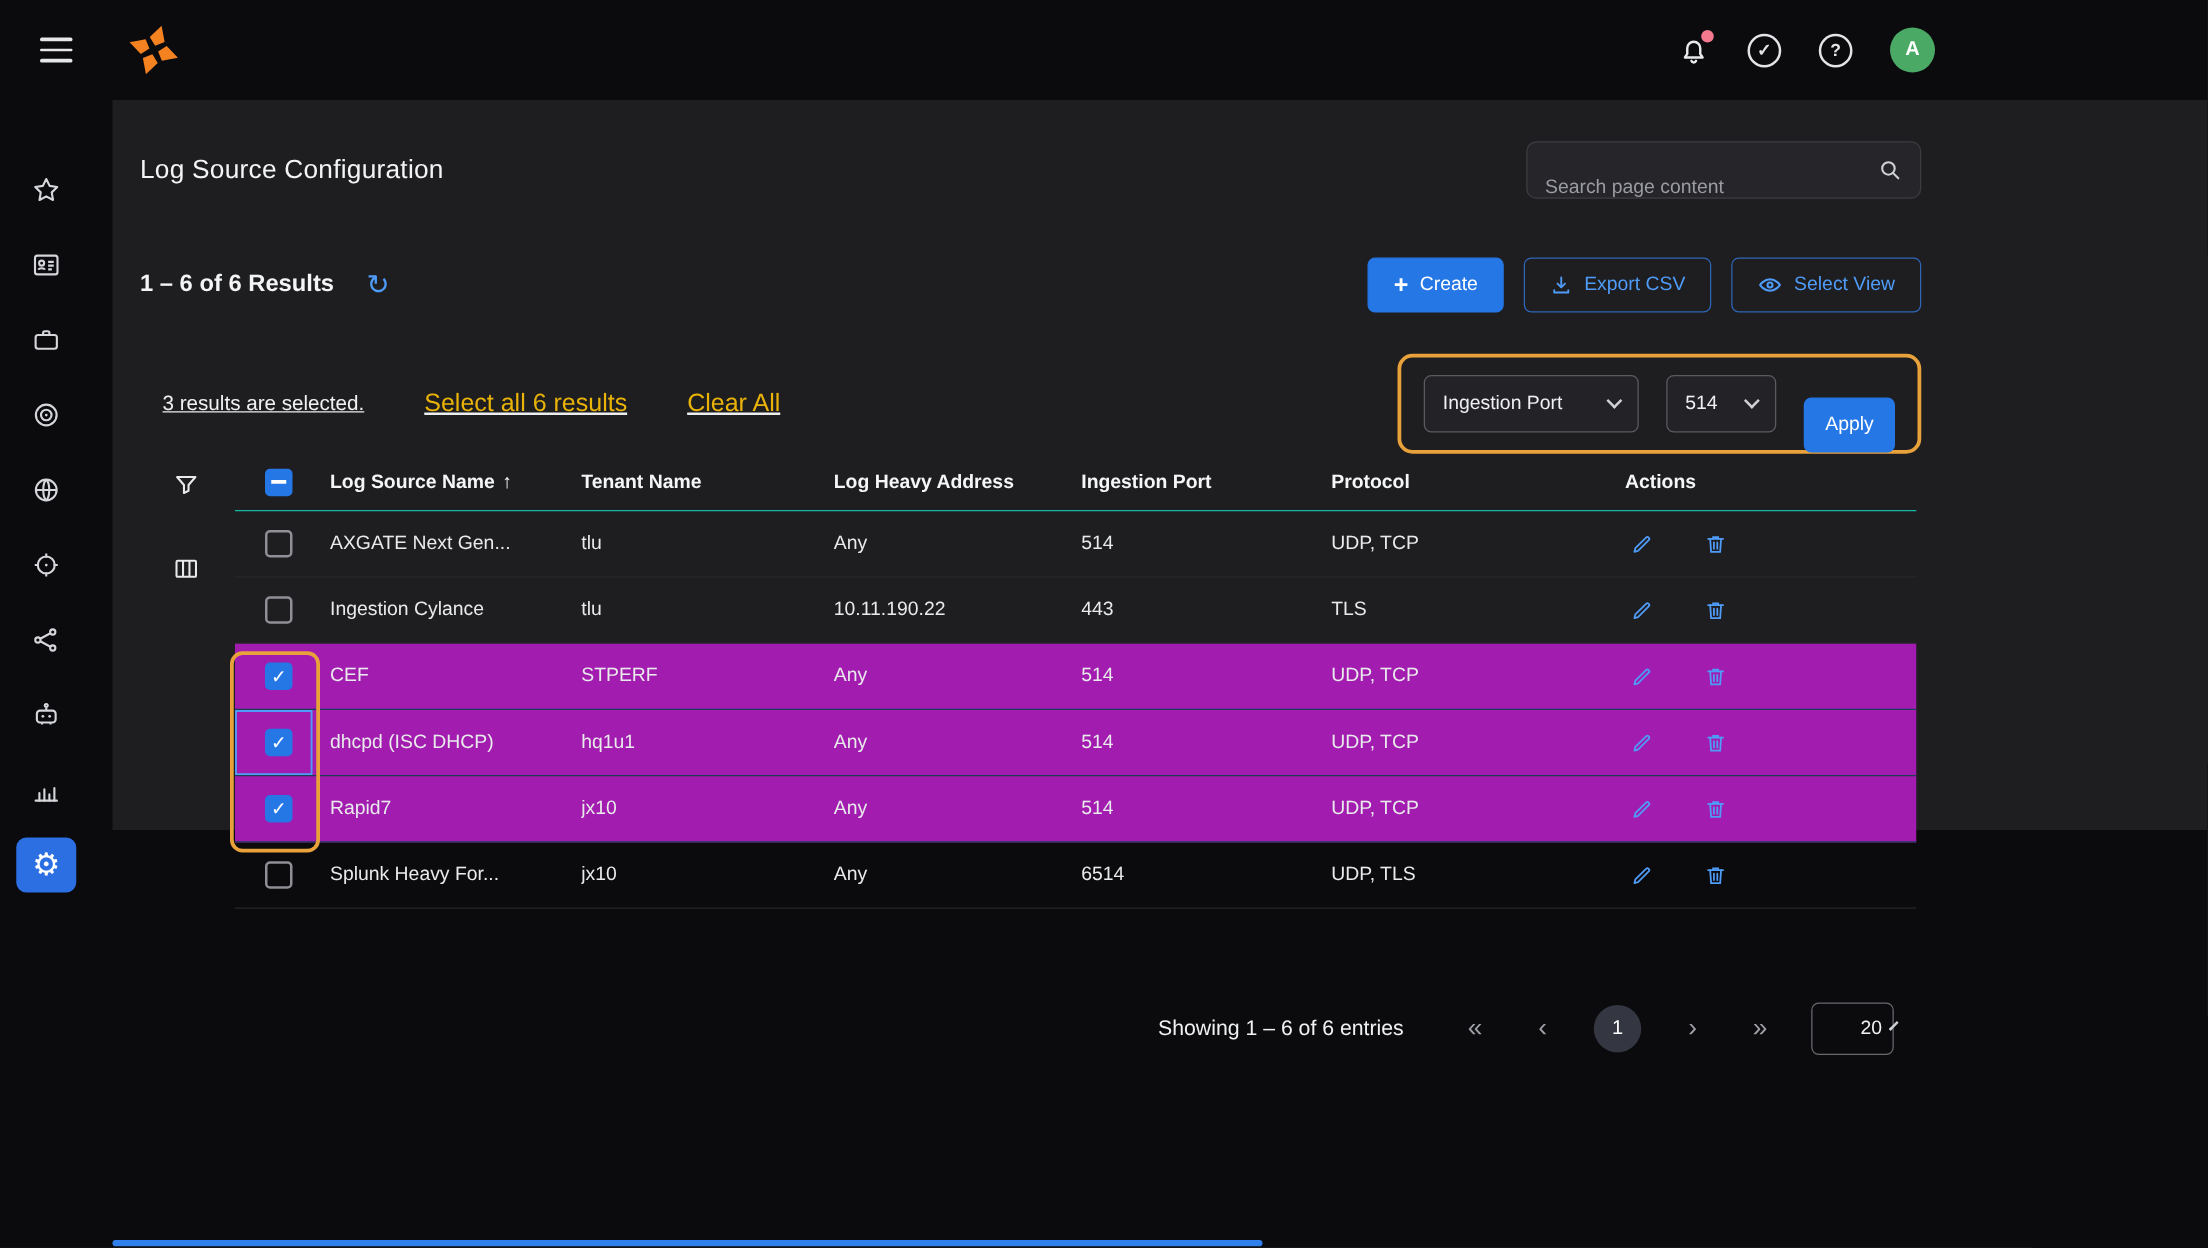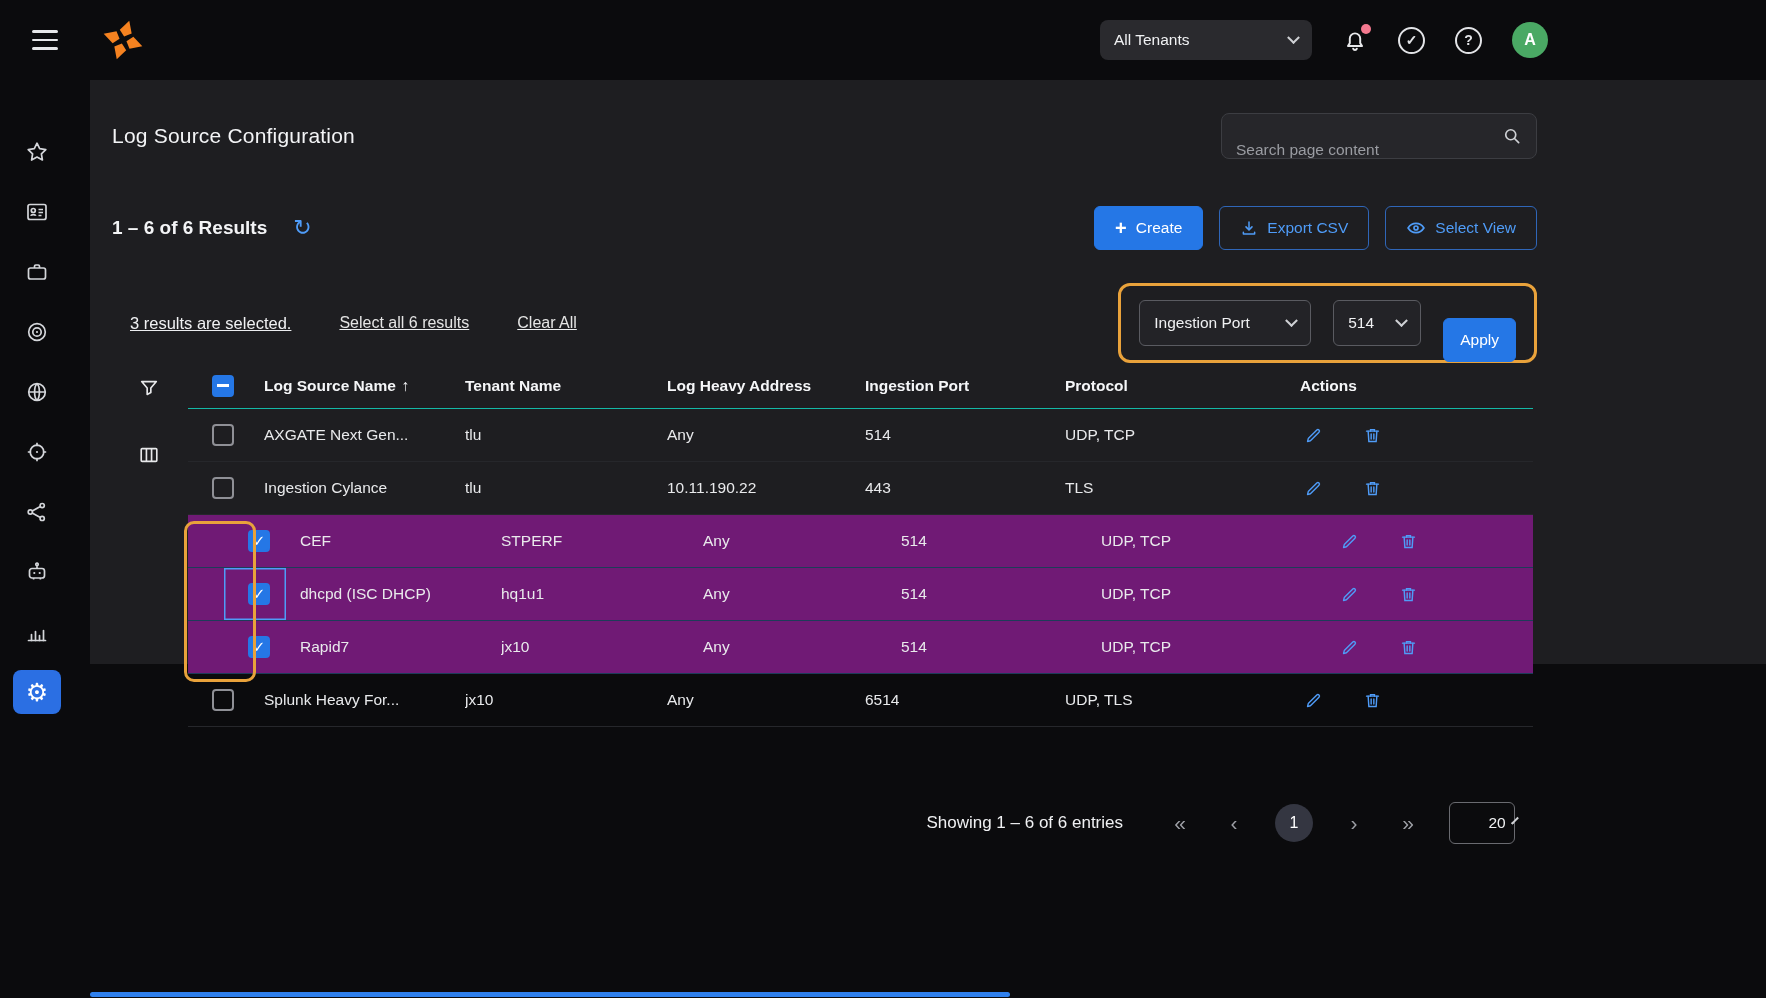"All Tenants" div.tenant-select { html: <div> <span>All Tenants</span> <span></span> </div> -> none }
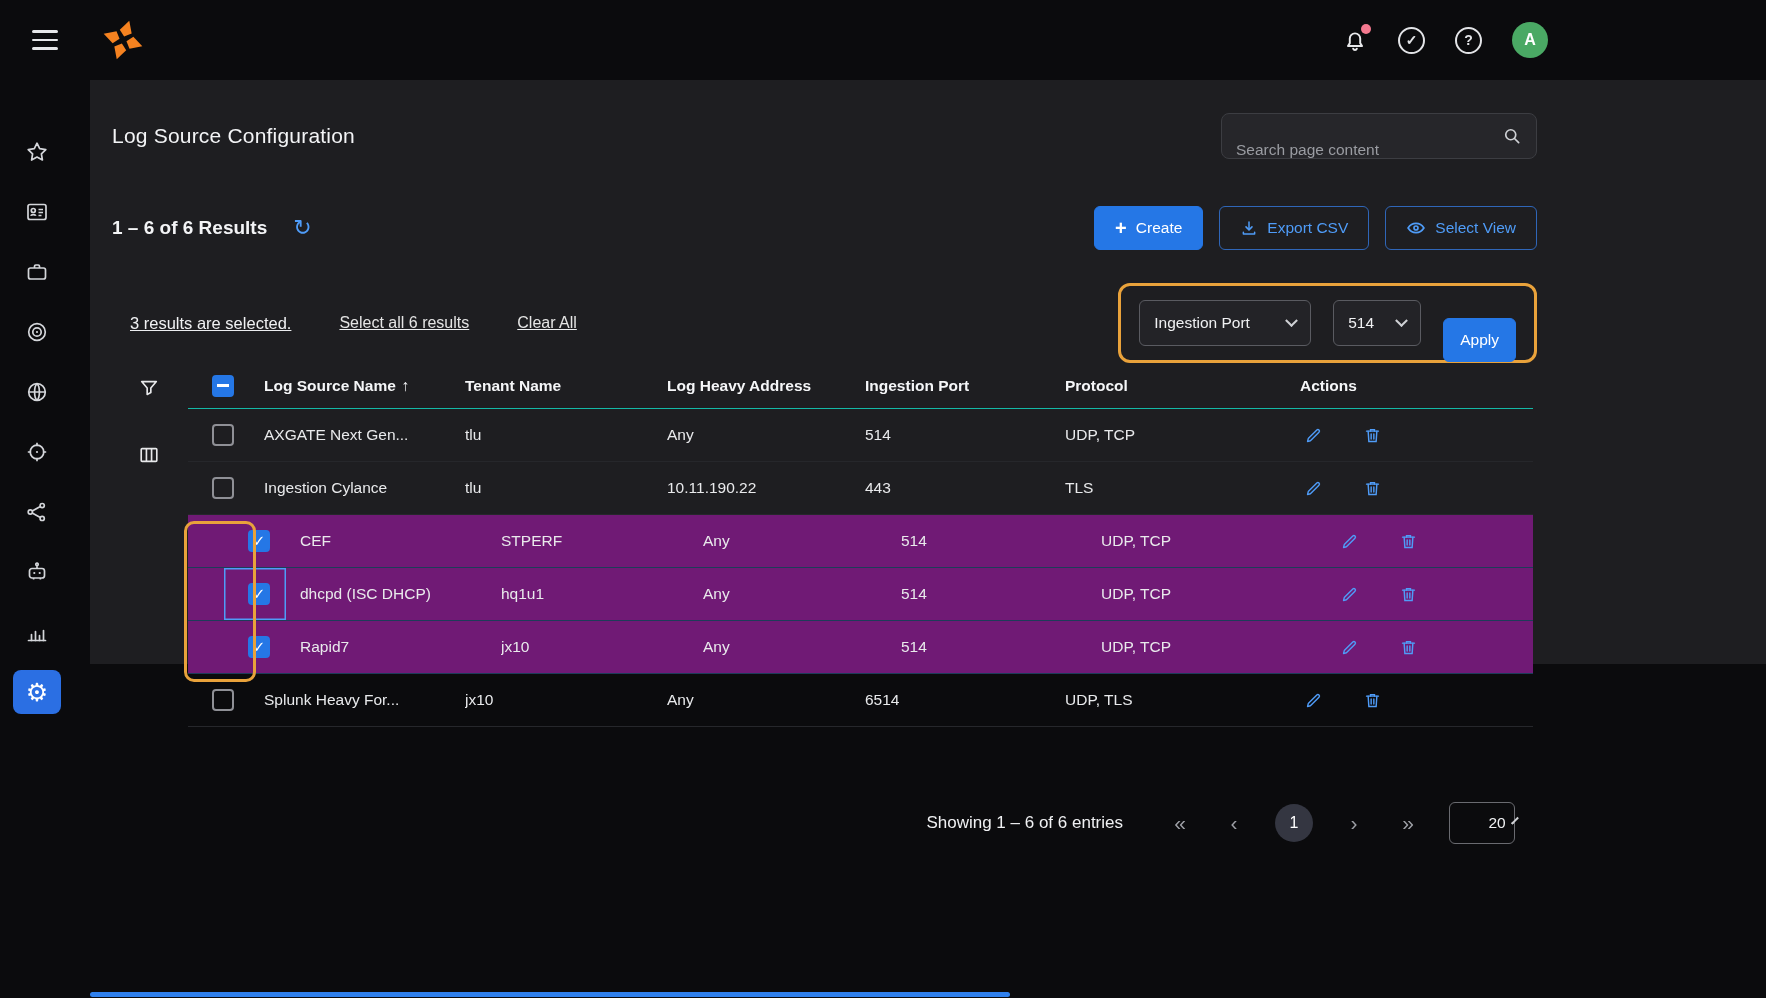"Select all 6 results" .link { color: #e5e5e5 -> #eab308; font-size: 16px -> 20px }
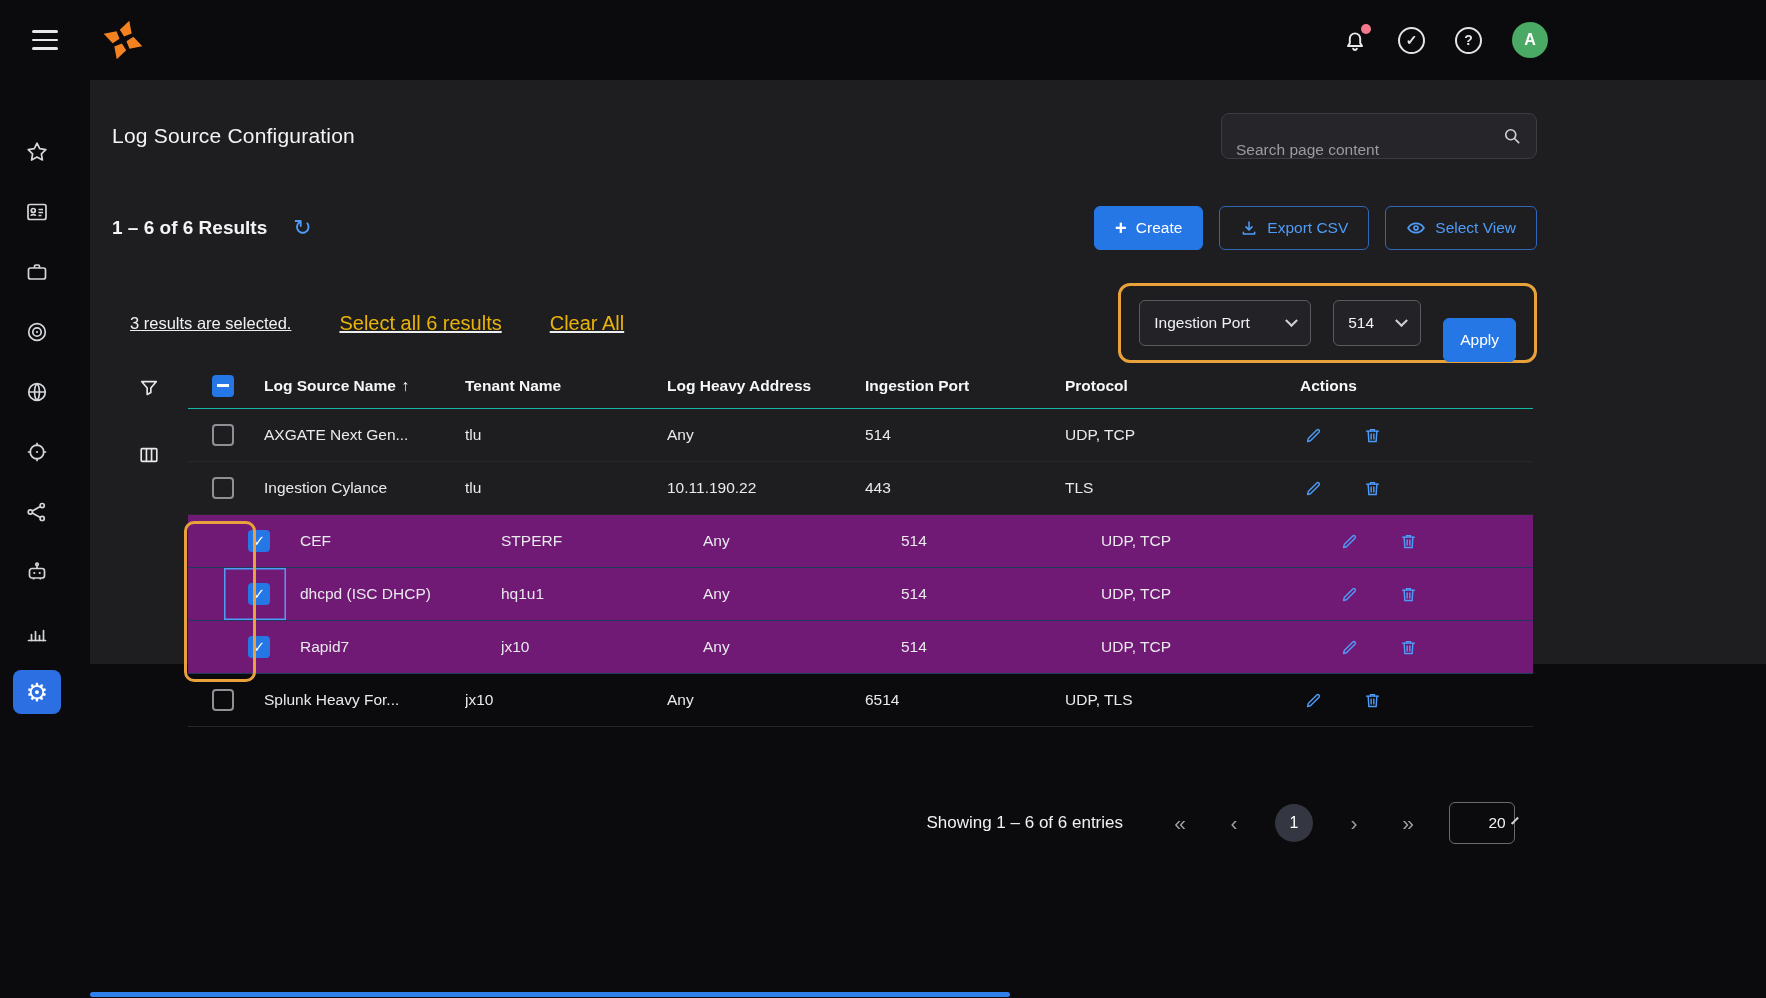"CEF" .trow.sel { background: #701a75 -> #a21caf; padding-left: 36px -> none }
